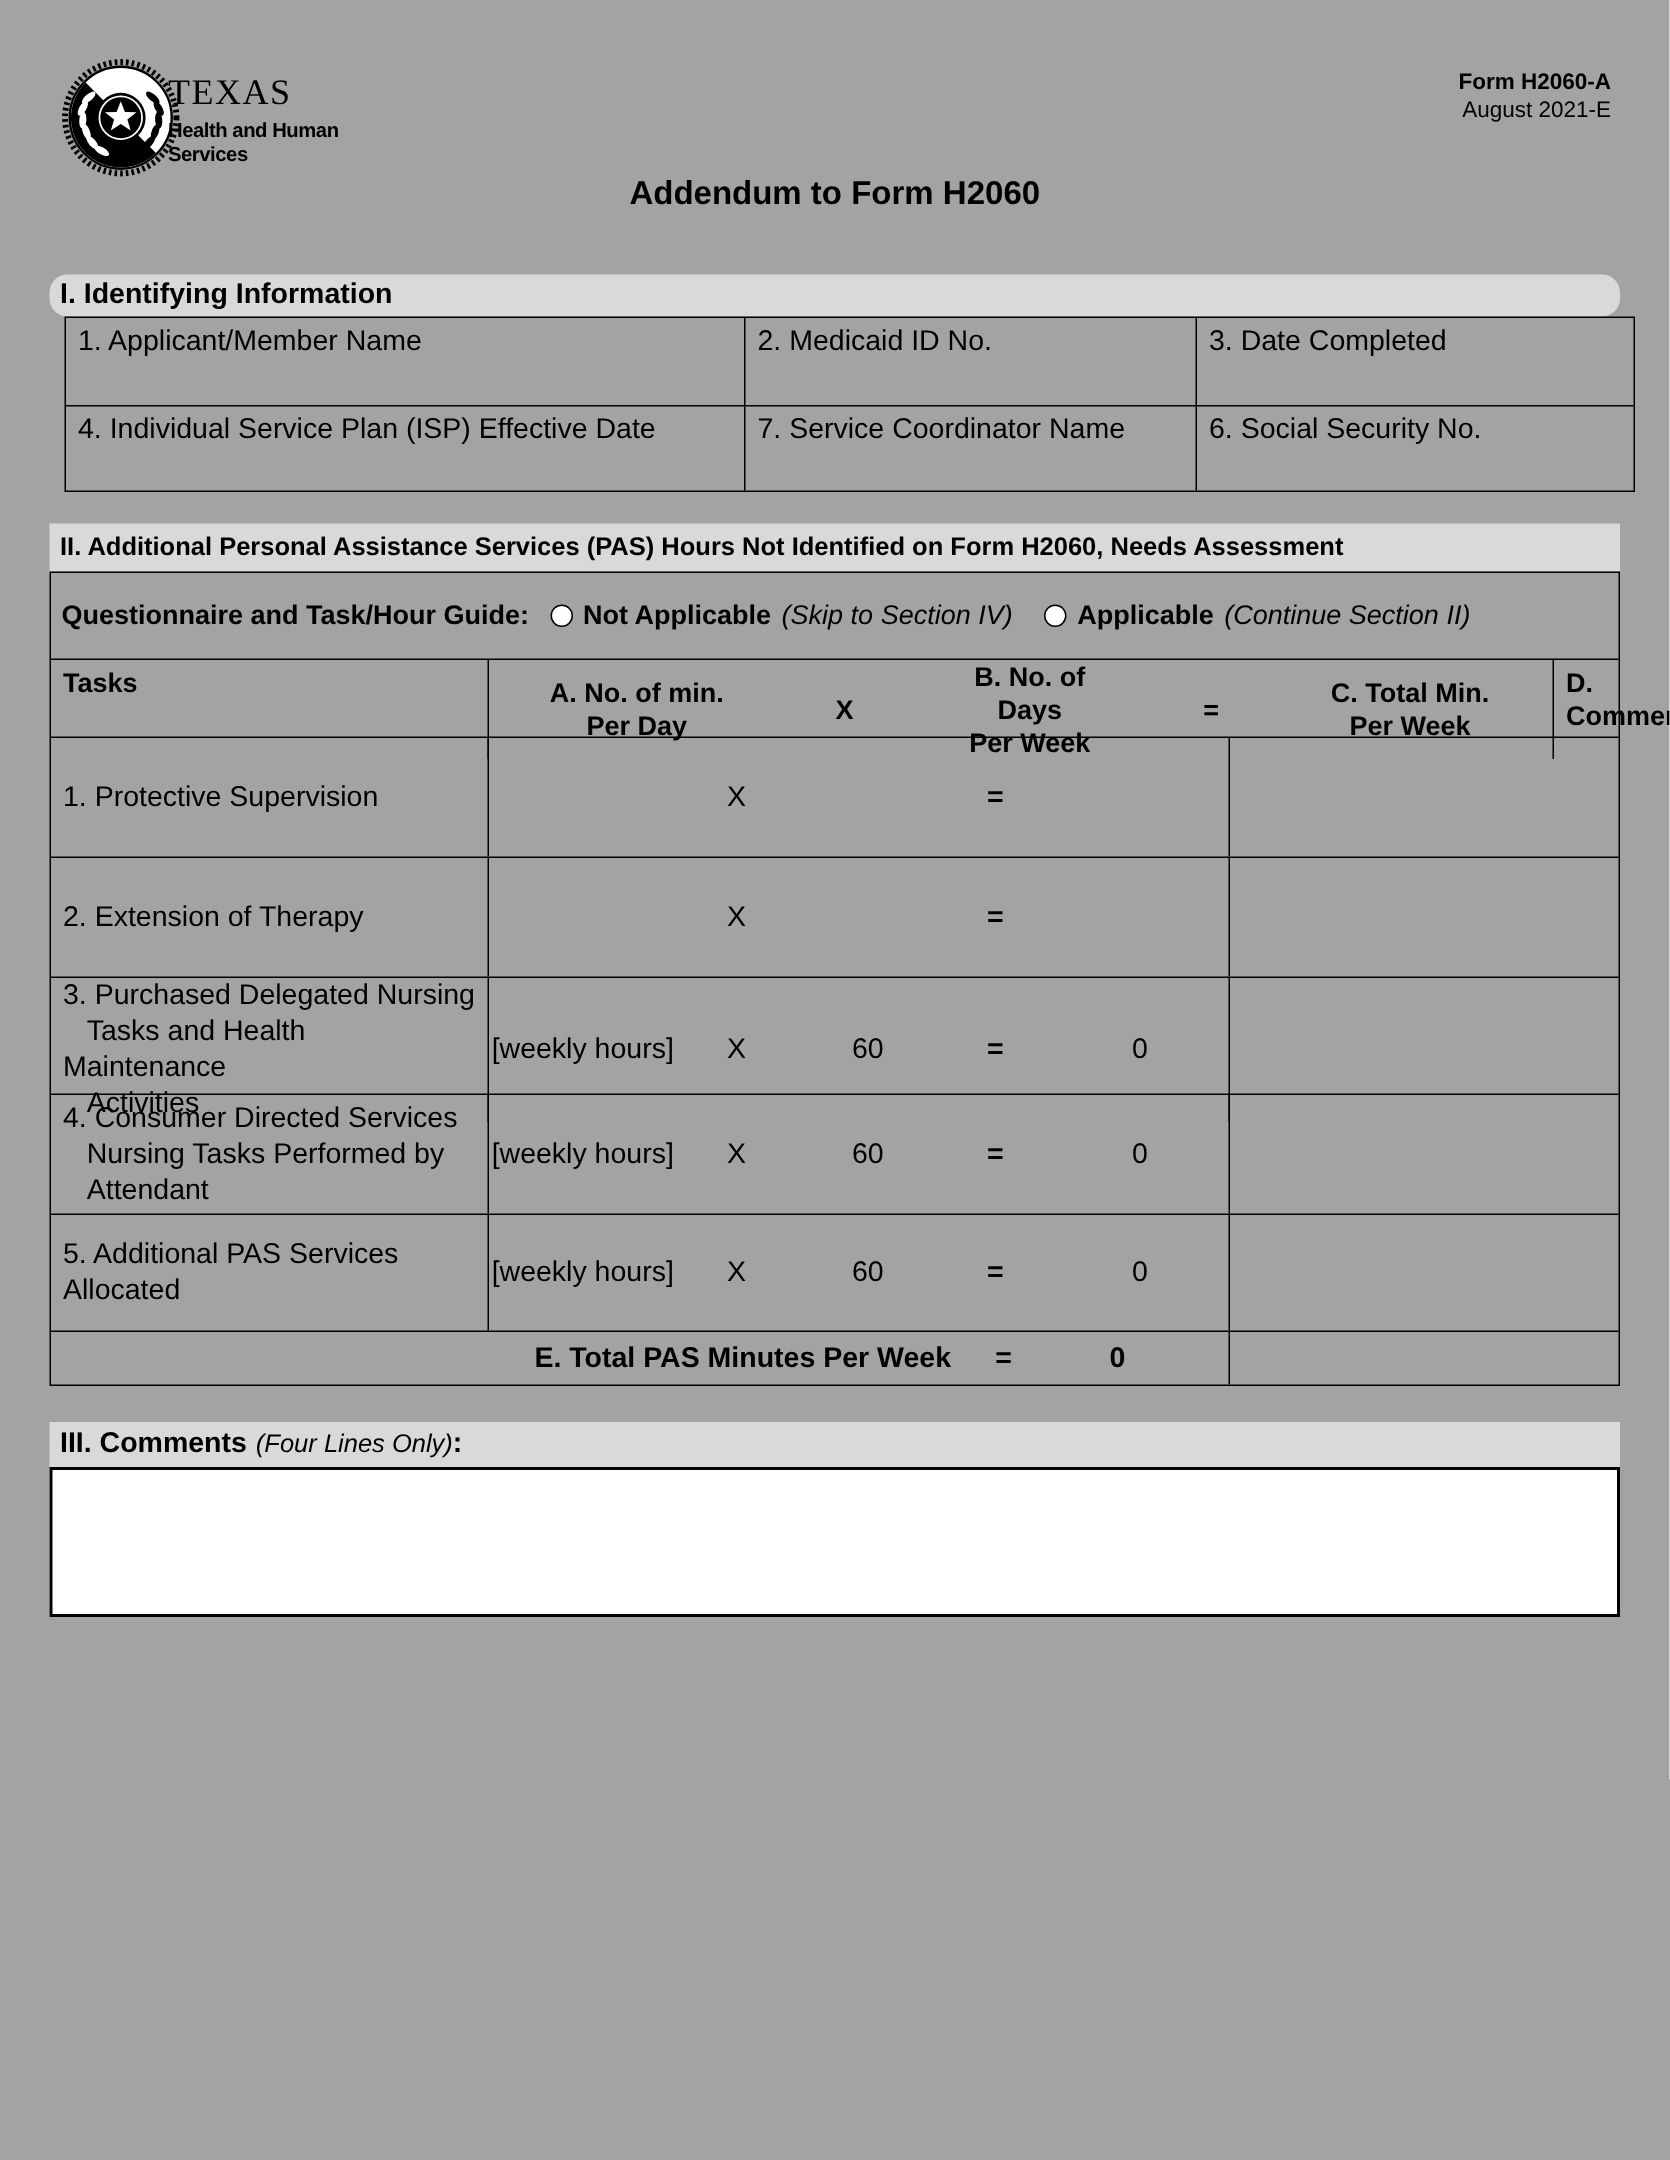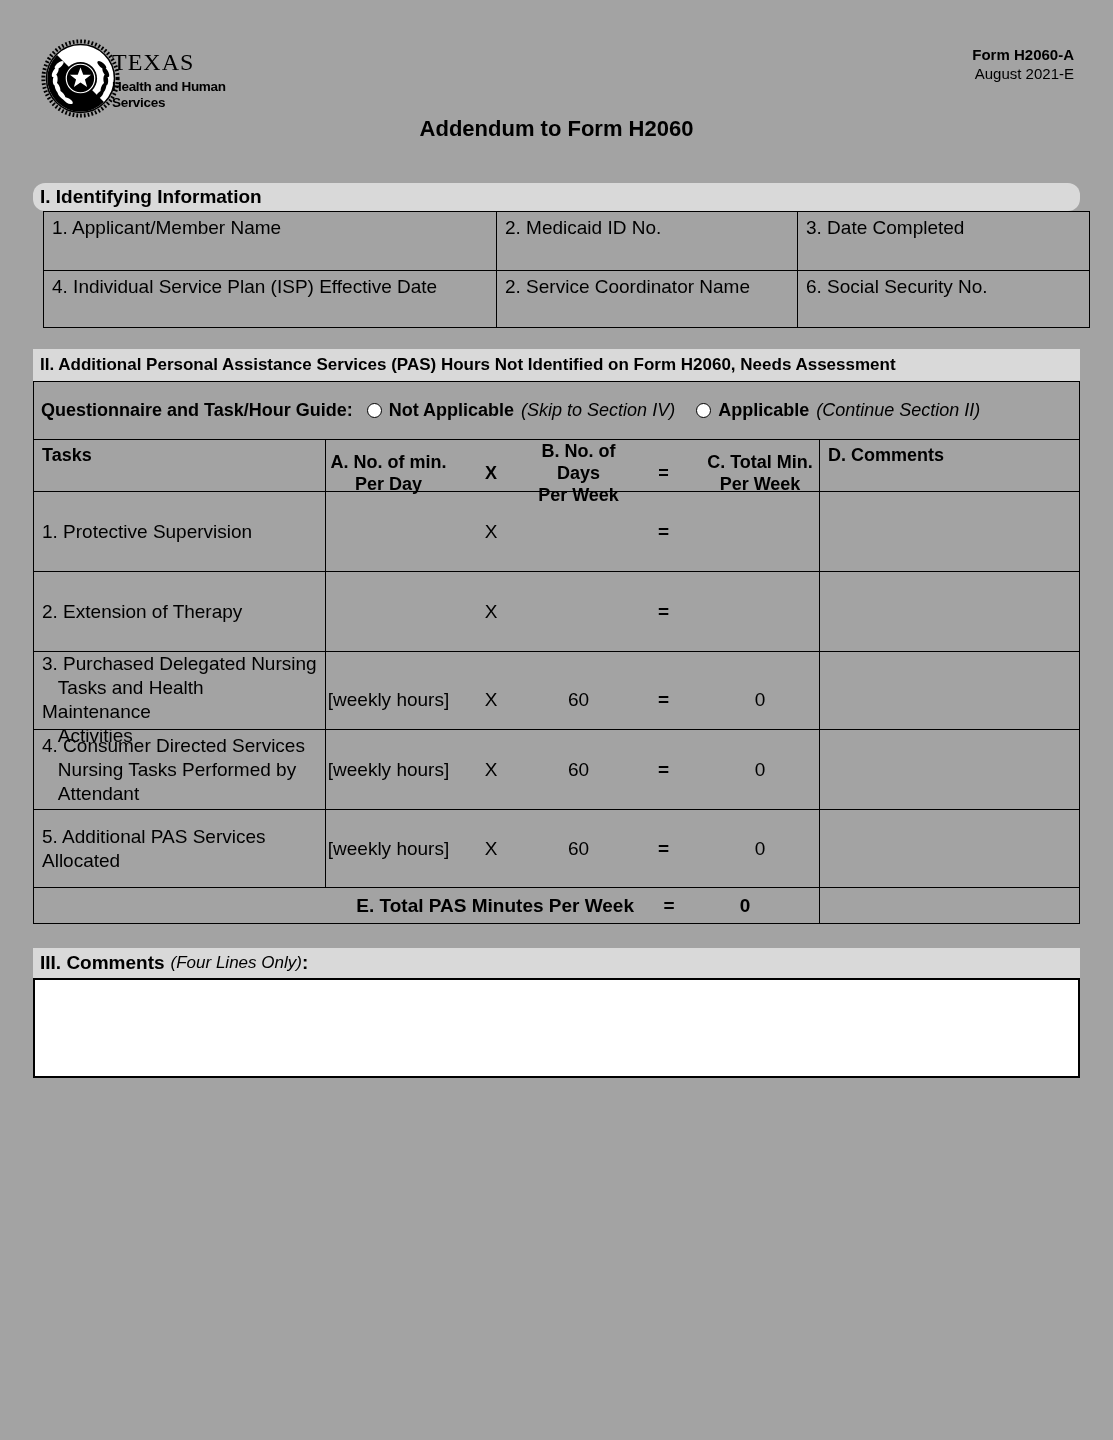"2. Service Coordinator Name" span.cell-label { text: 2 -> 7 }
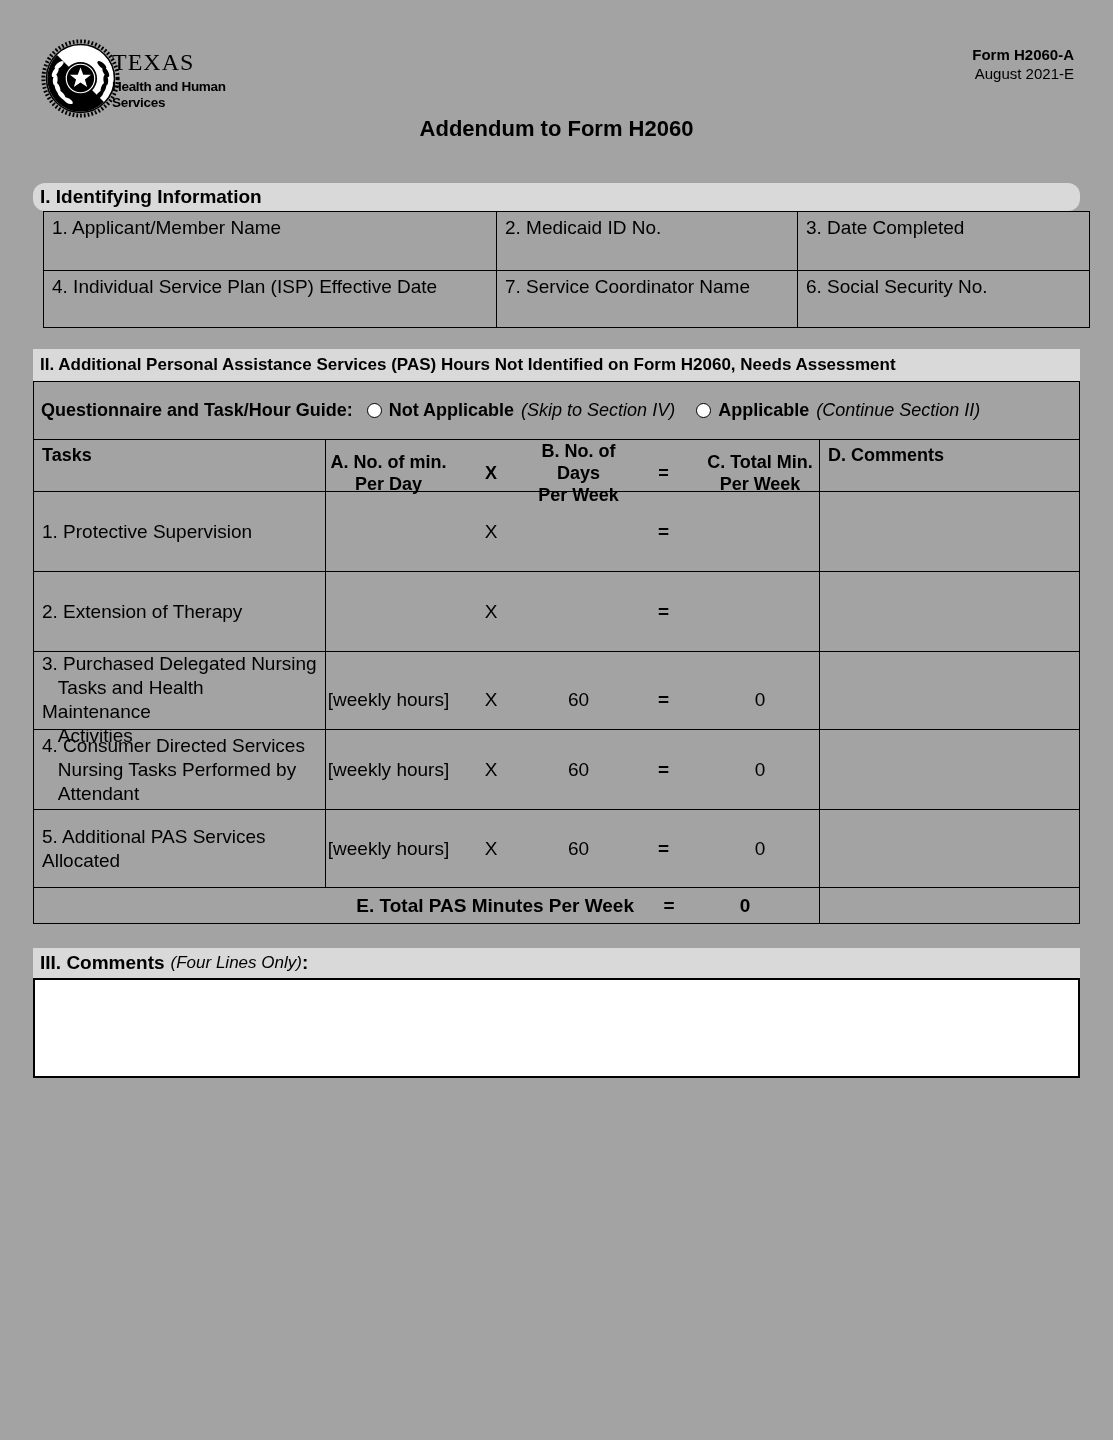"Tasks" .t-head { gap: none -> 36px }
